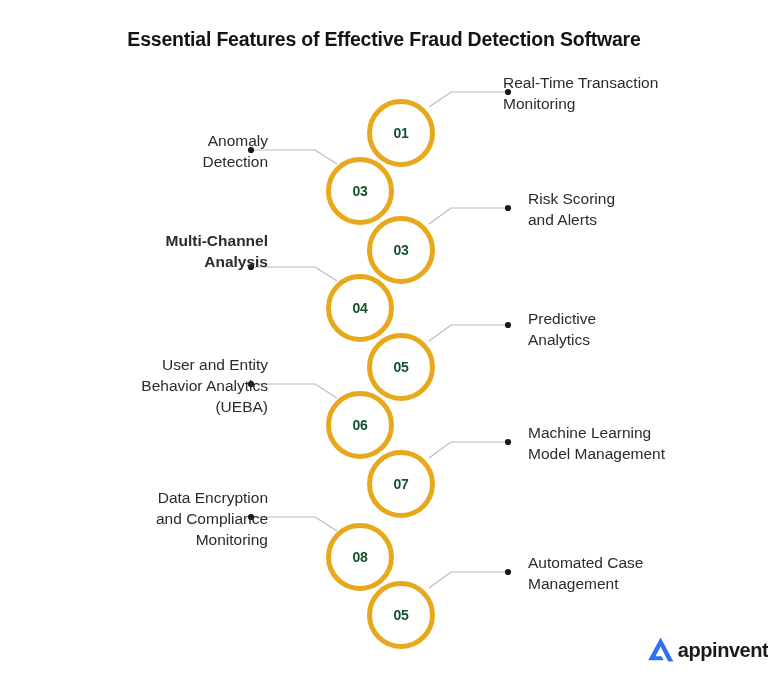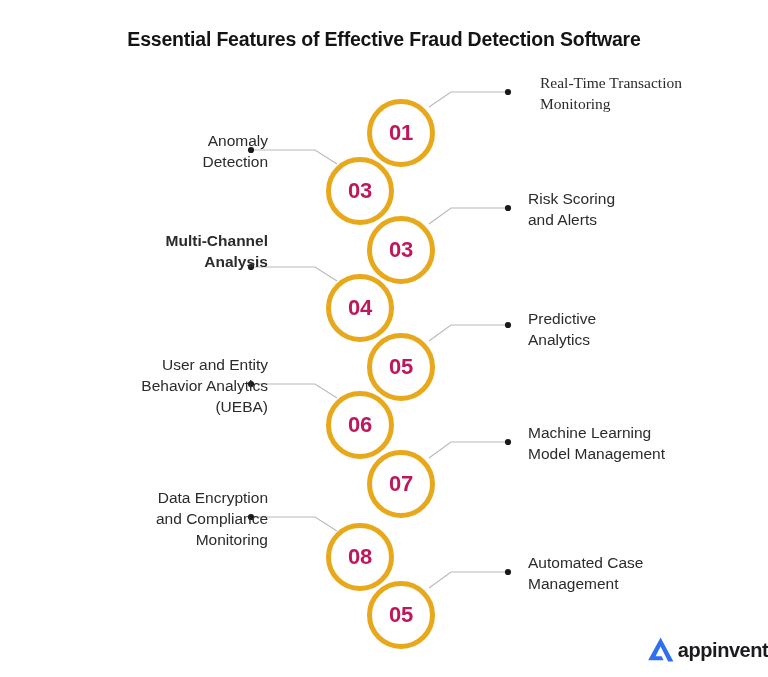"Real-Time Transaction" div.label { font-family: Liberation Serif, serif -> none; left: 540px -> 503px }
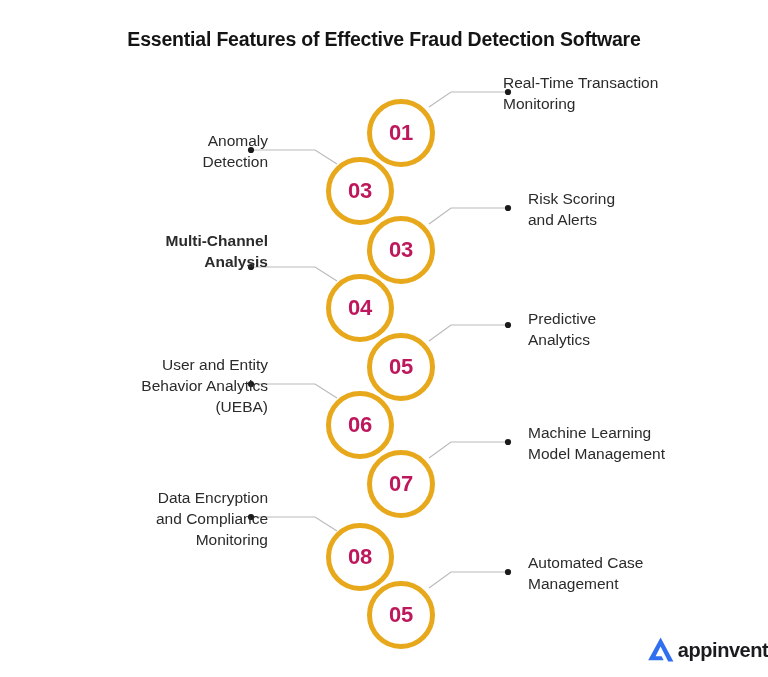"01" .circle-num { color: #be185d -> #14532d; font-size: 22px -> 14px }
